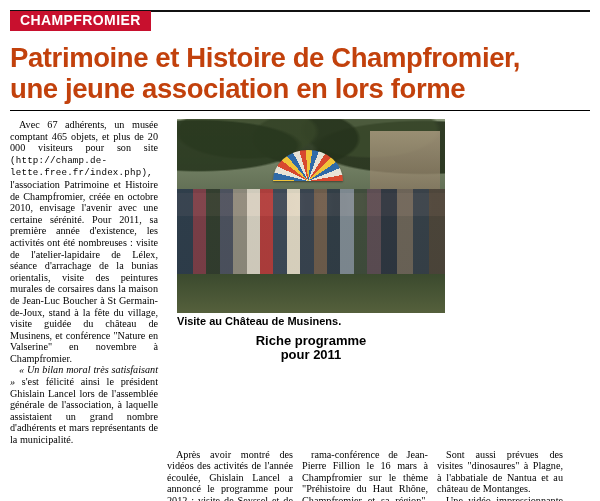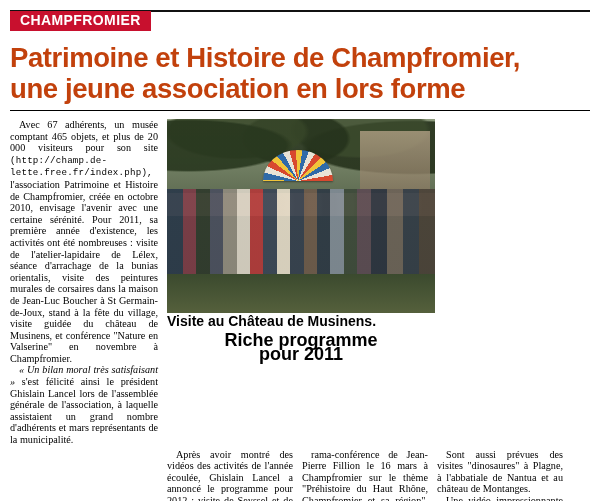"Avec 67 adhérents, un musée" .top-block { gap: 9px -> 19px }
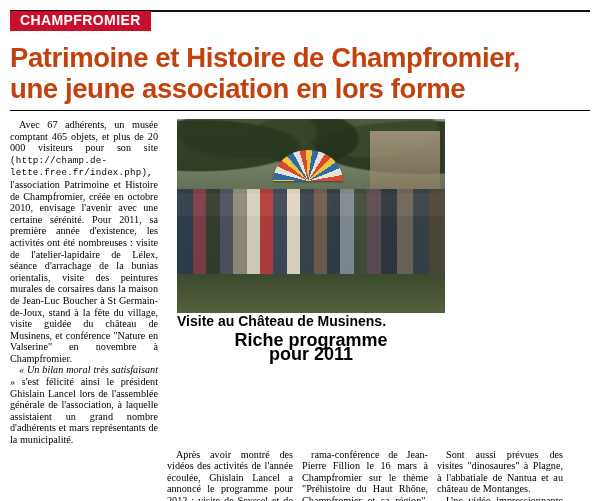"Visite au Château de Musinens." .caption { font-size: 14px -> 11px }
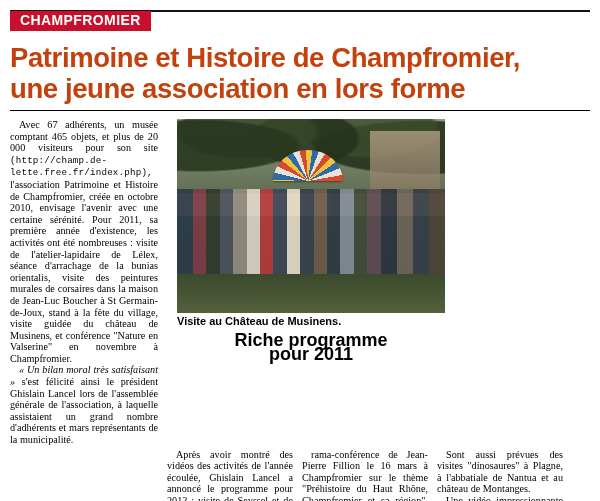"Riche programme" .subhead { font-size: 18px -> 13px }
